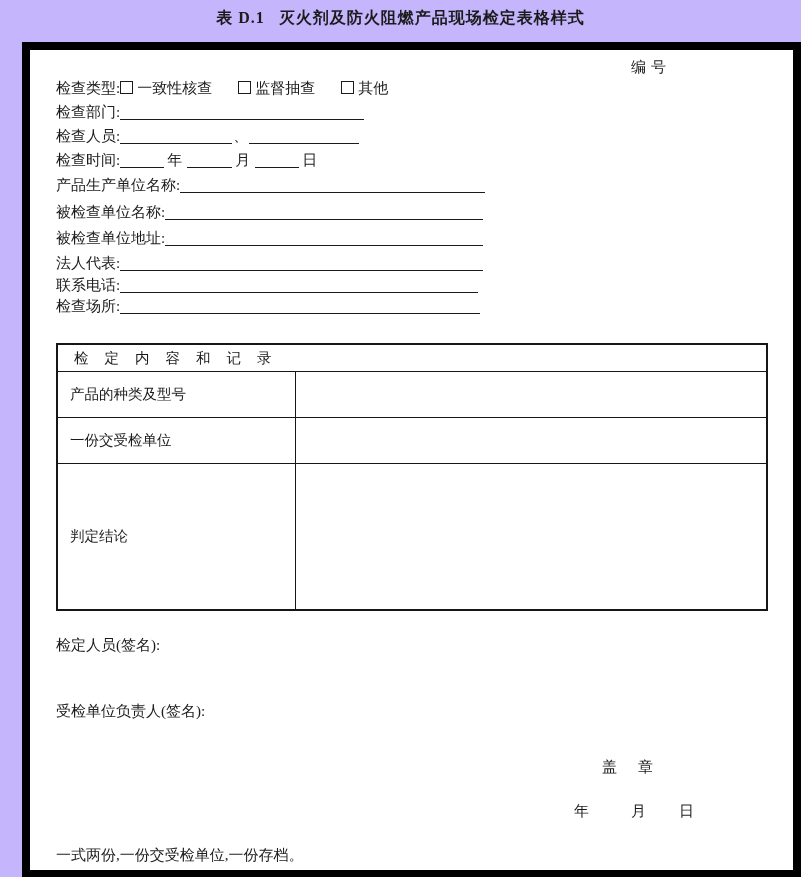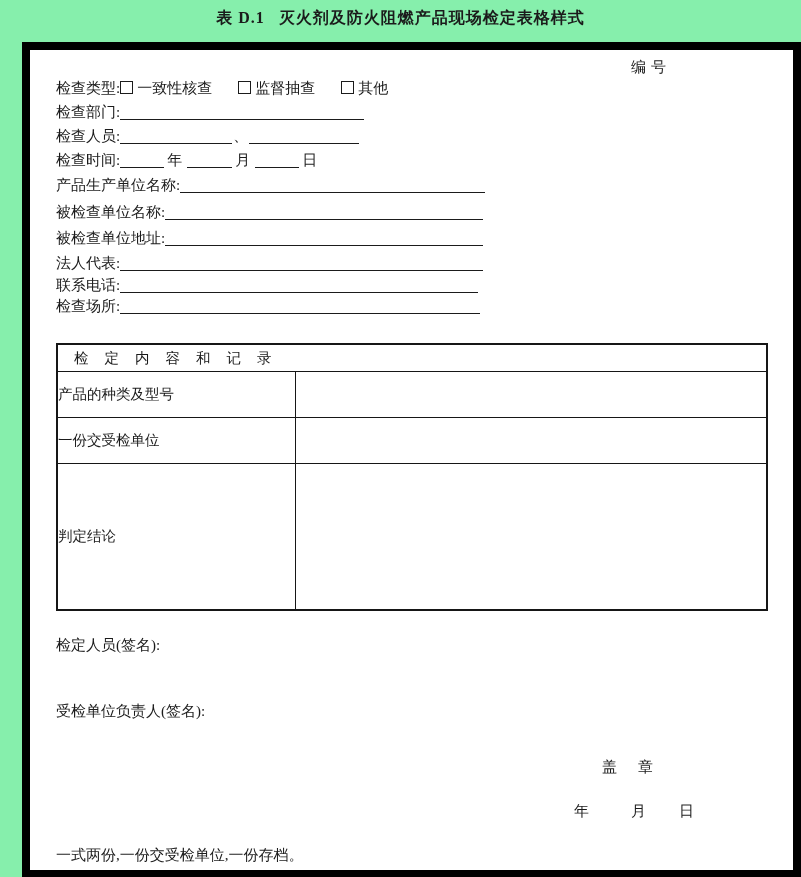"表 D.1 灭火剂及防火阻燃产品现场检定表格样式" .page { background: #86efac -> #c4b5fd }
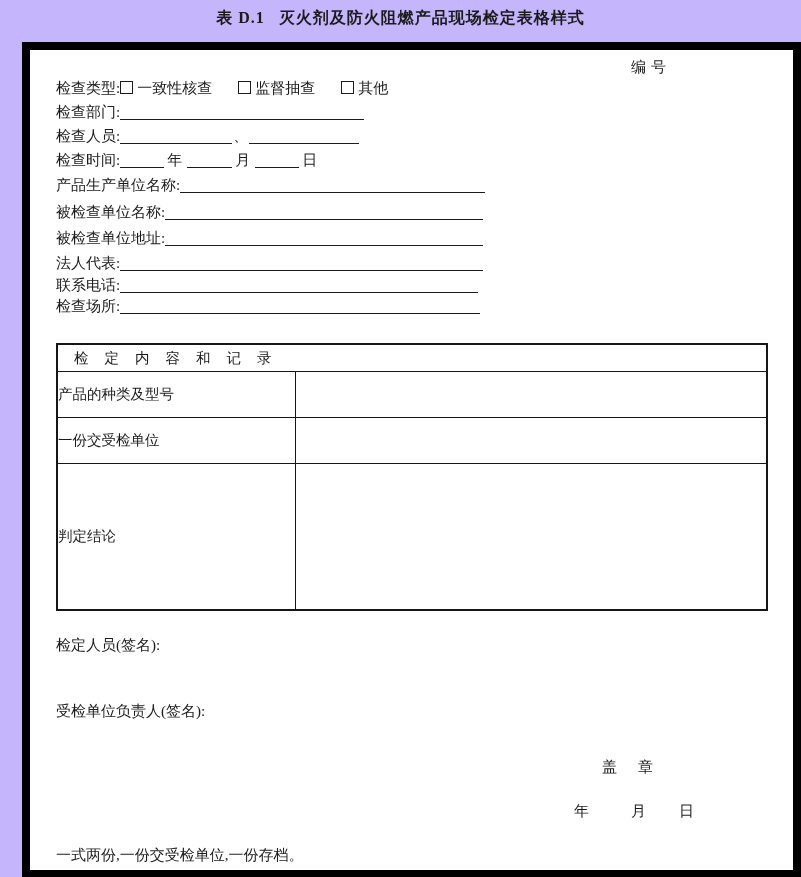"产品的种类及型号" .tlabel { padding-left: none -> 12px }
